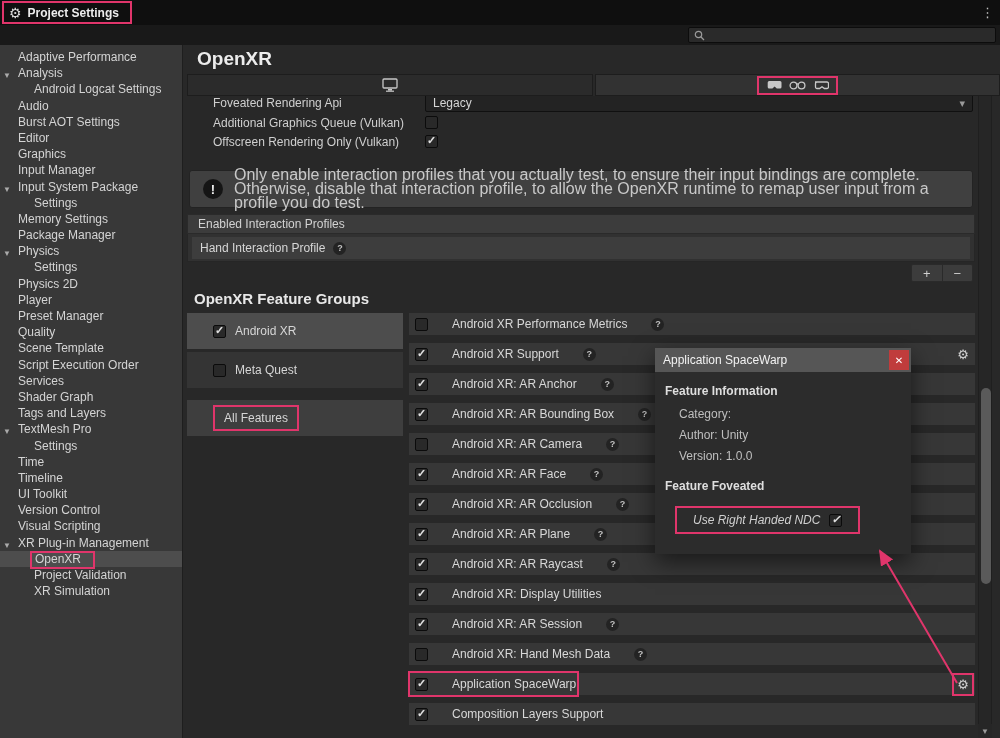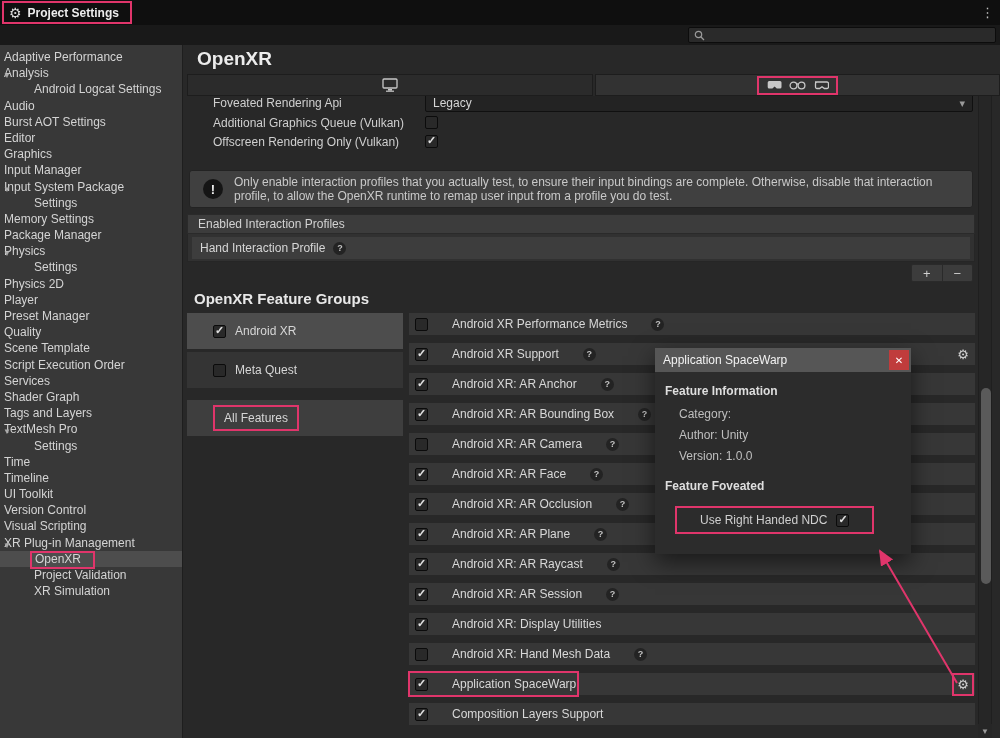"Adaptive Performance" .side-item { padding-left: 4px -> 18px }
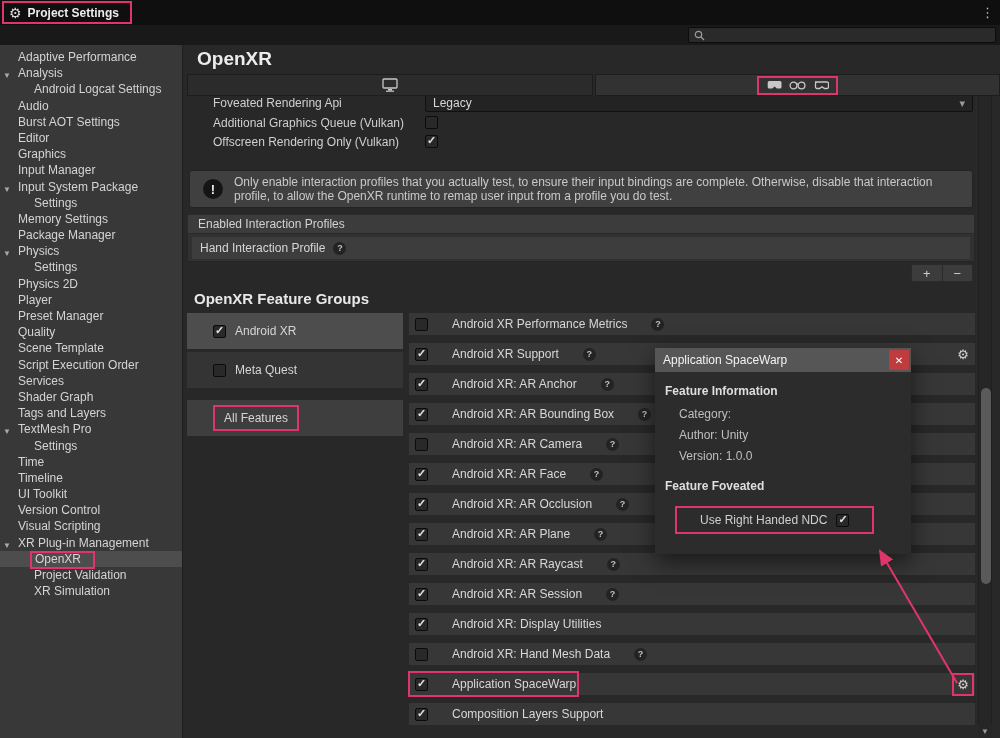"Only enable interaction profiles that" .help-text { font-size: 12px -> 16px }
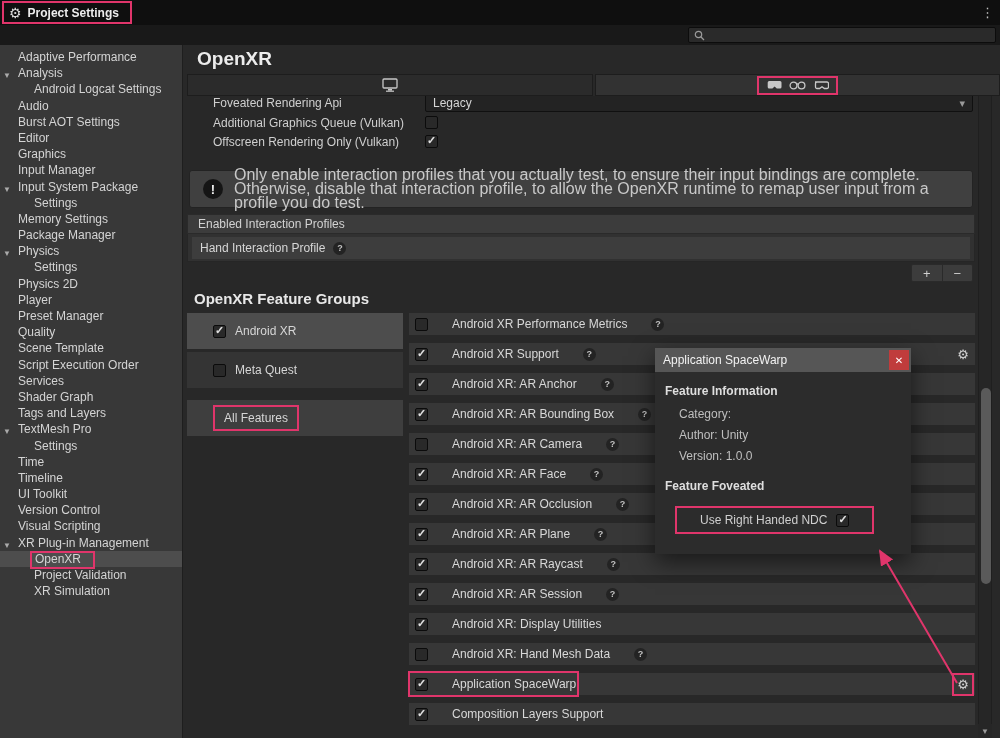"Use Right Handed NDC" .ndc-row { font-style: none -> italic; padding: 5px 23px -> 5px 16px }
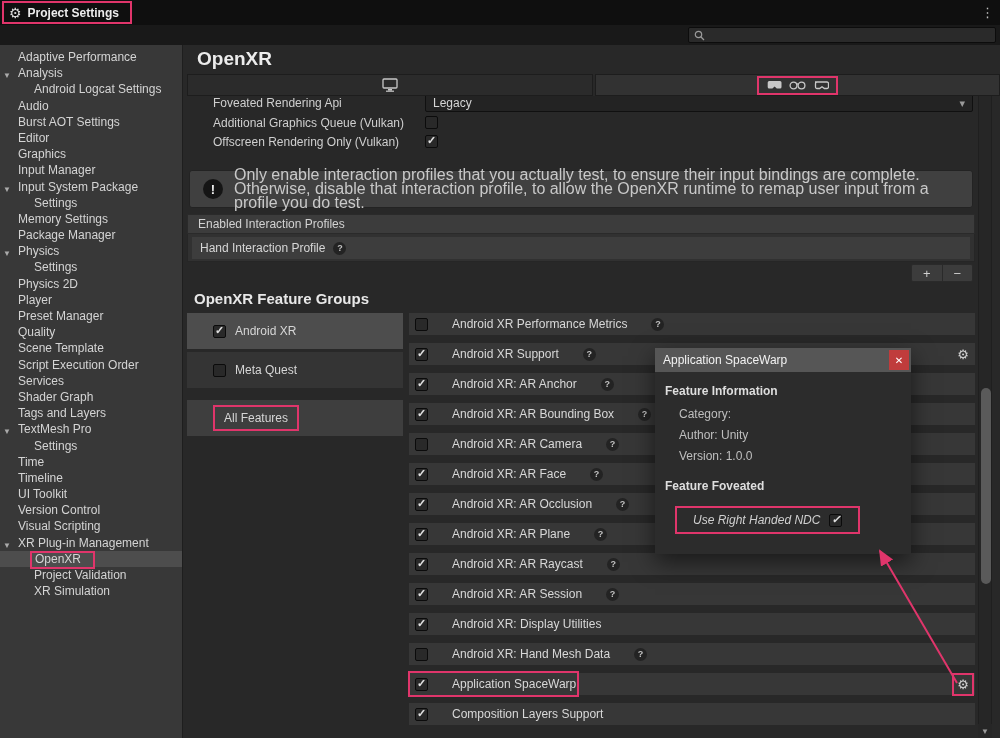"Android XR: AR Session" div.feat-row { order: before "Android XR: Display Utilities" -> after "Android XR: Display Utilities" }
